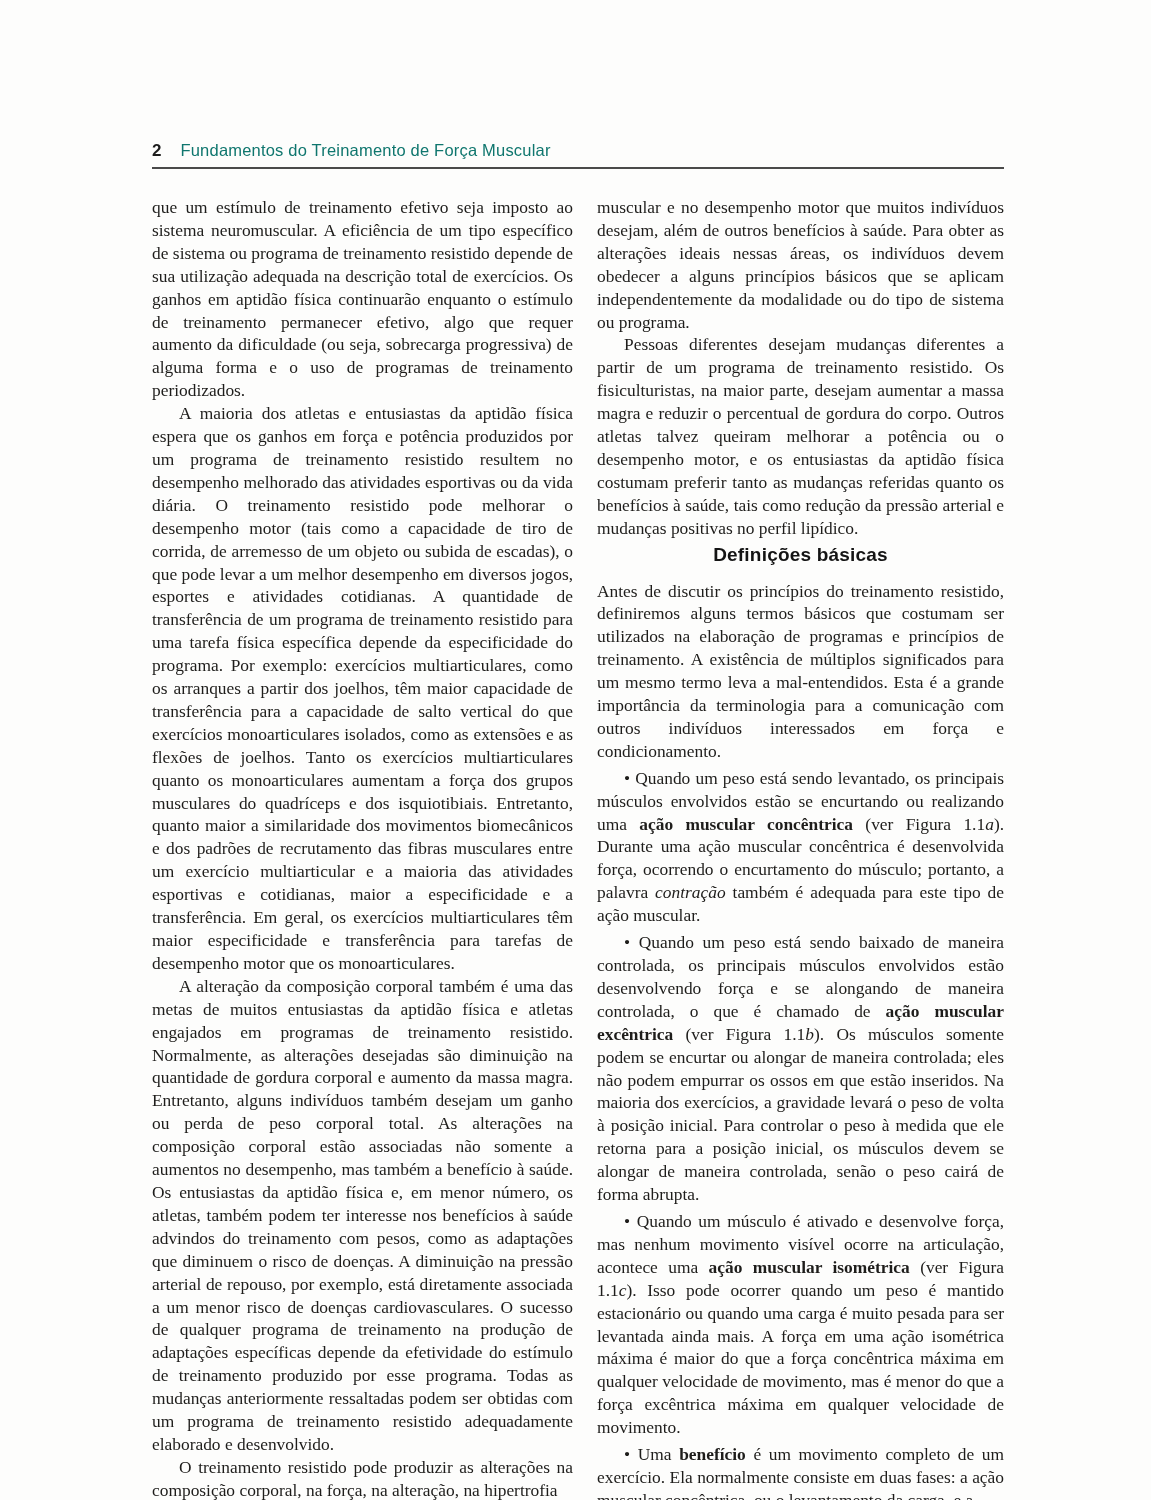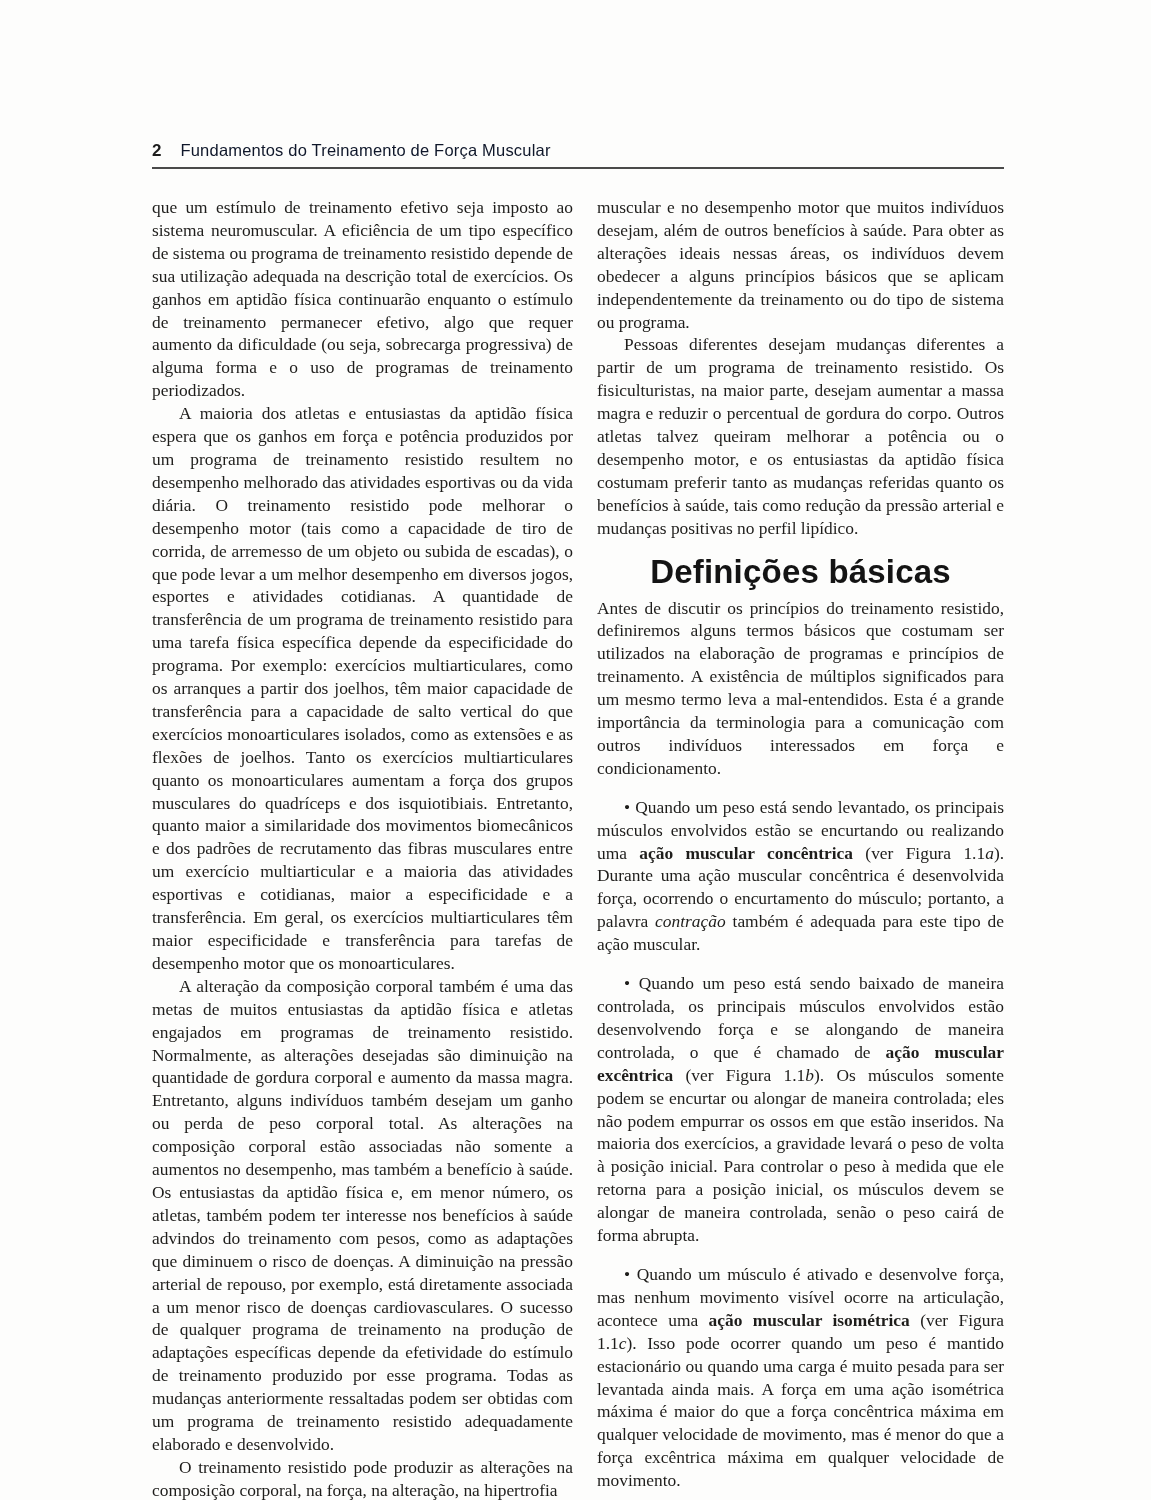"Fundamentos do Treinamento de Força" .running-title { color: #0f172a -> #0f766e }
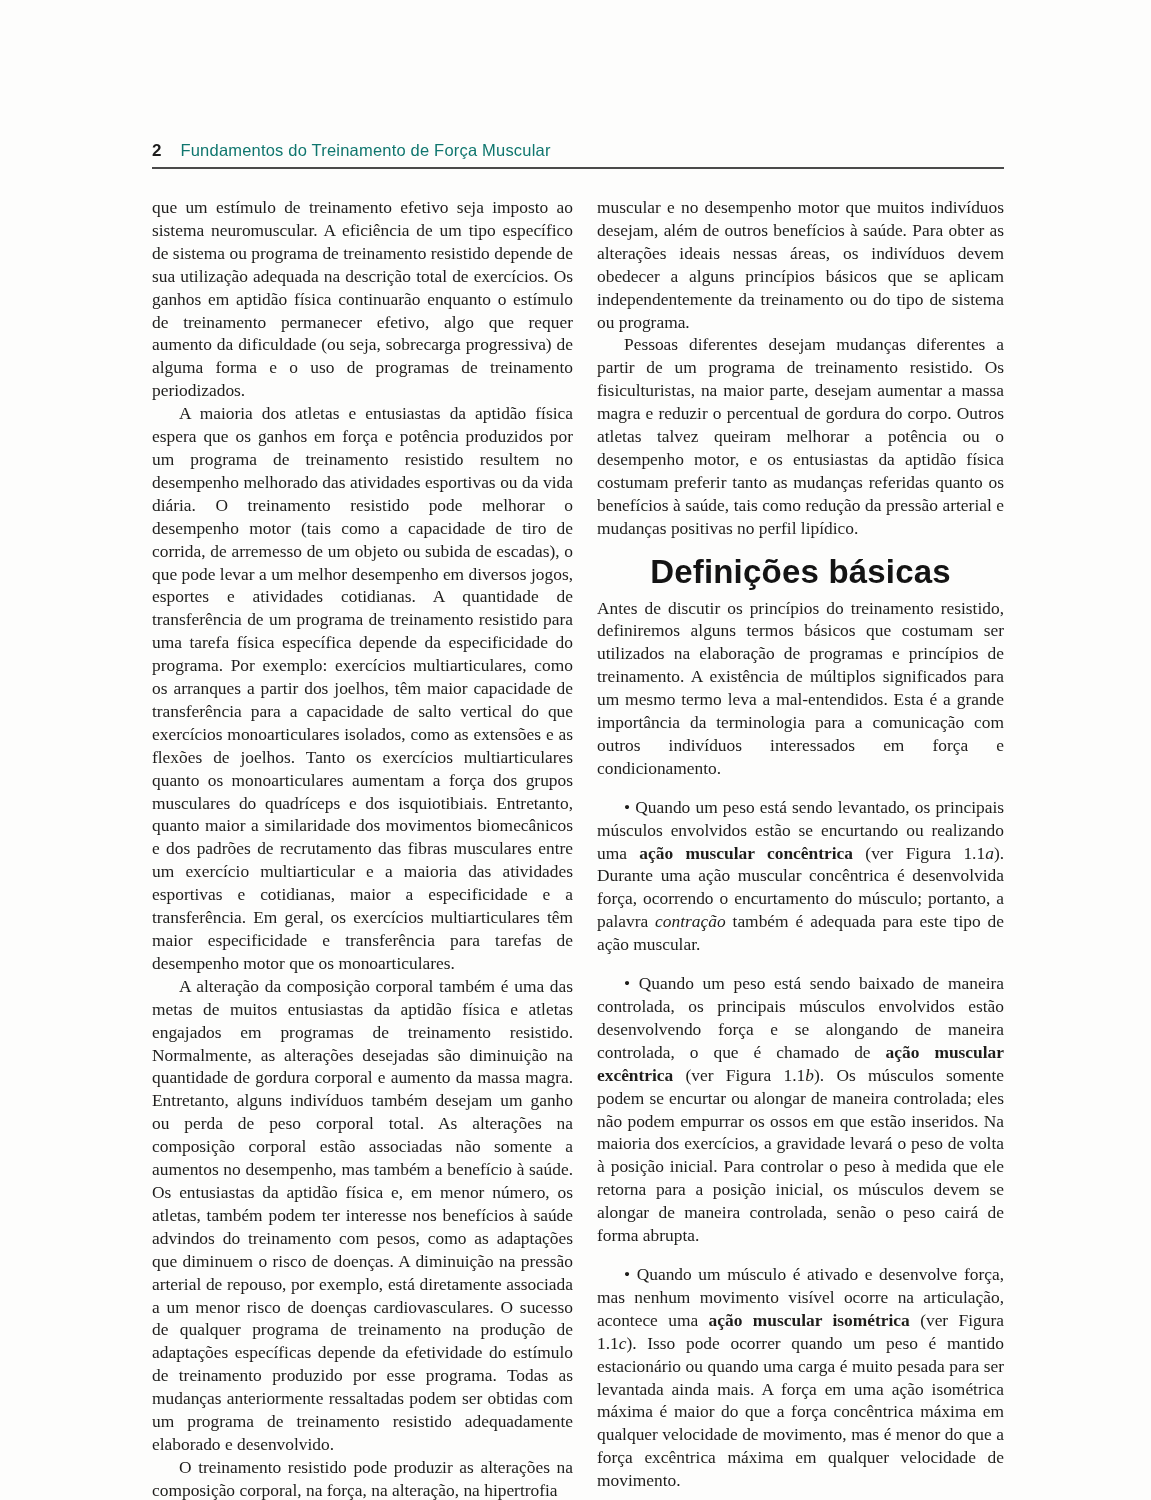"muscular e no desempenho motor" span { text: treinamento -> modalidade }
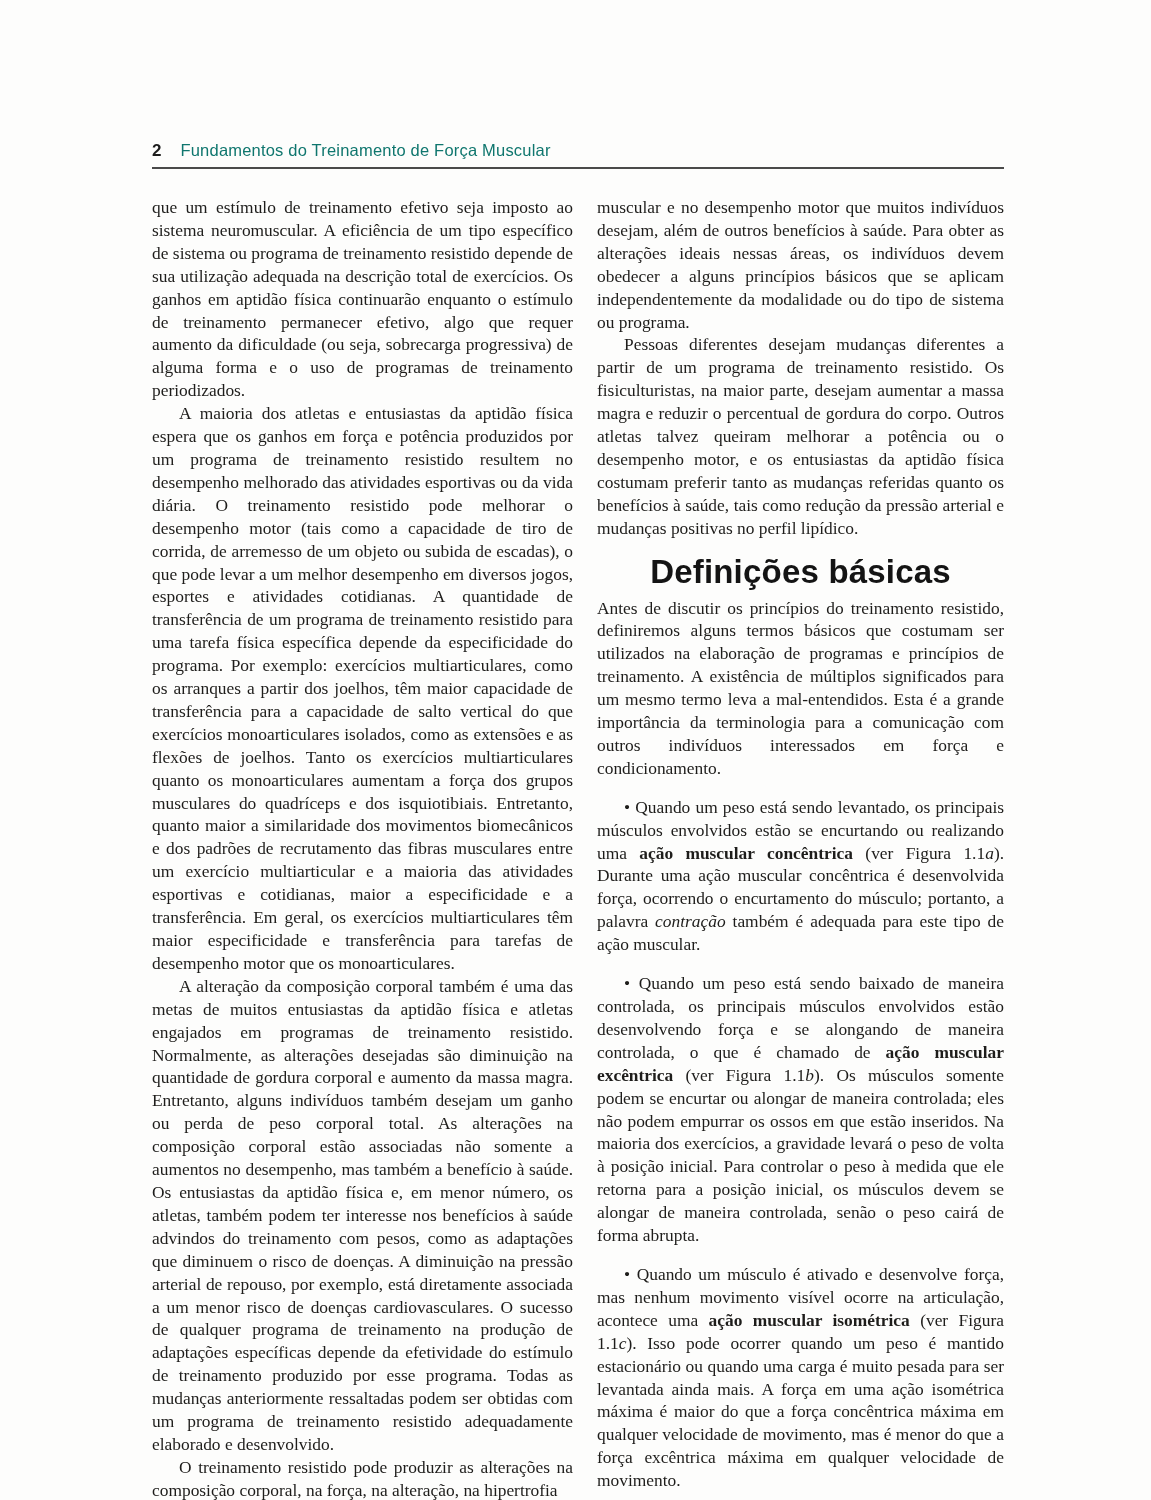"Definições básicas" .section-heading { font-size: 33px -> 19px; margin: 21px 0 13px 0 -> 4px 0 13px 0 }
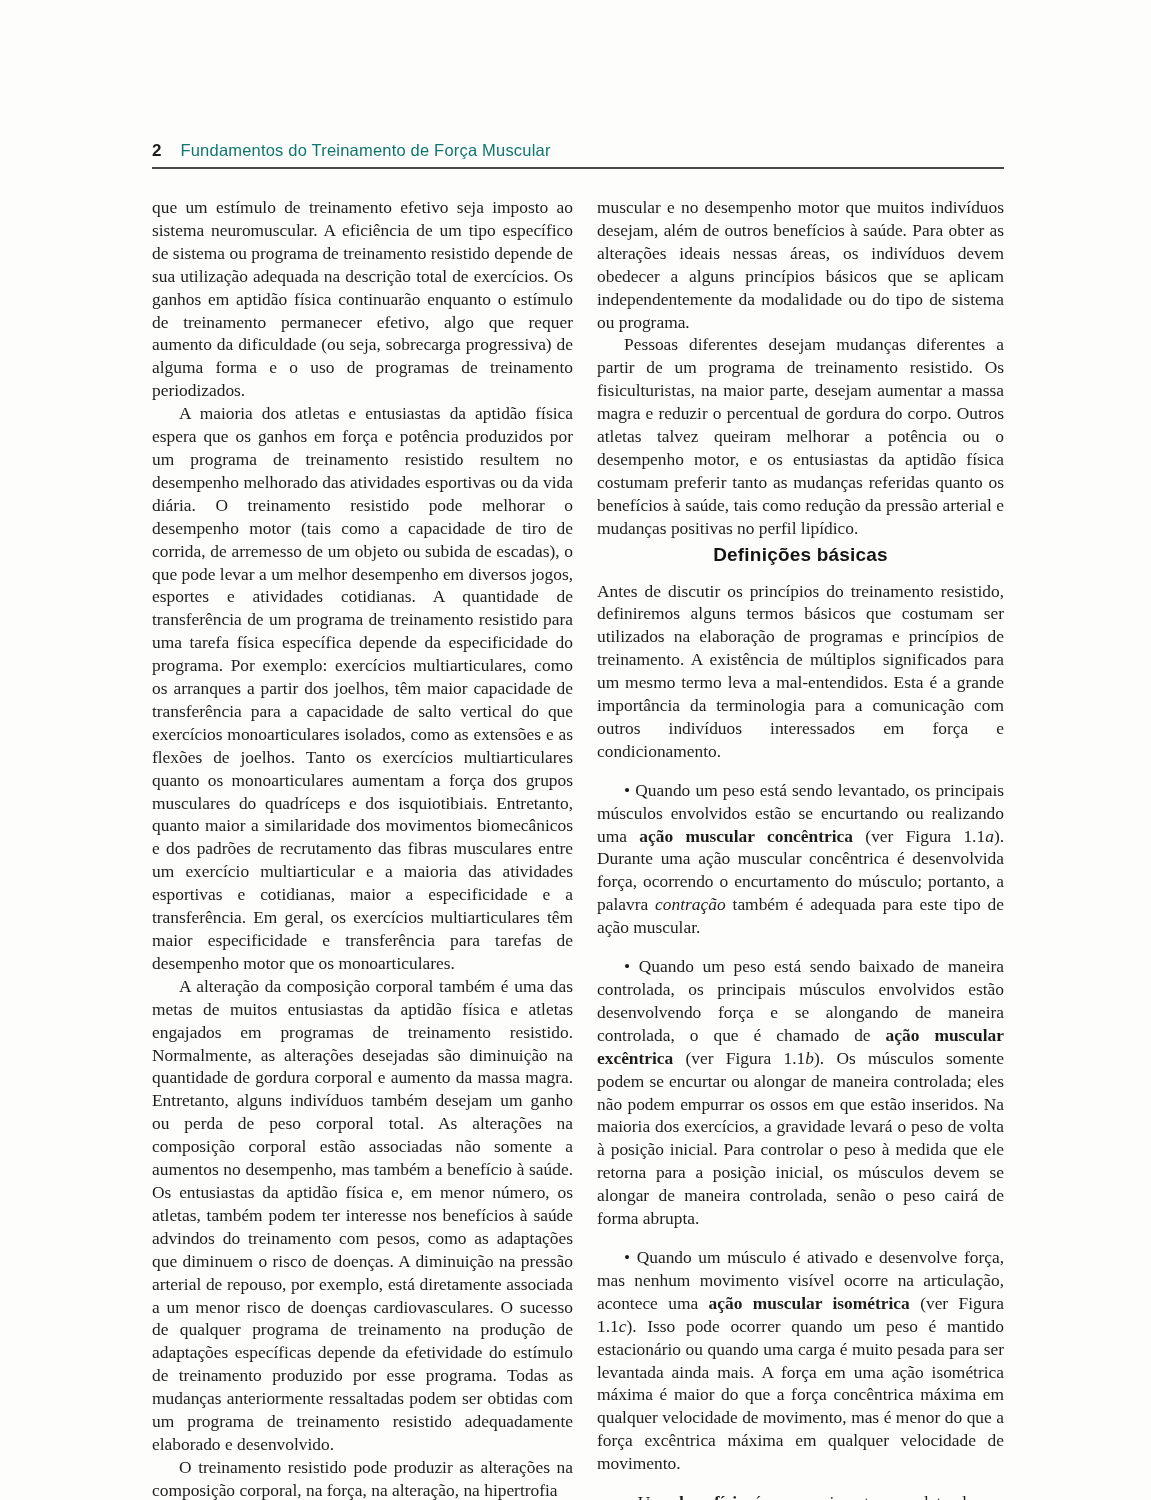"• Quando um peso está" .col p.bullet { margin-top: 16px -> 4px }
